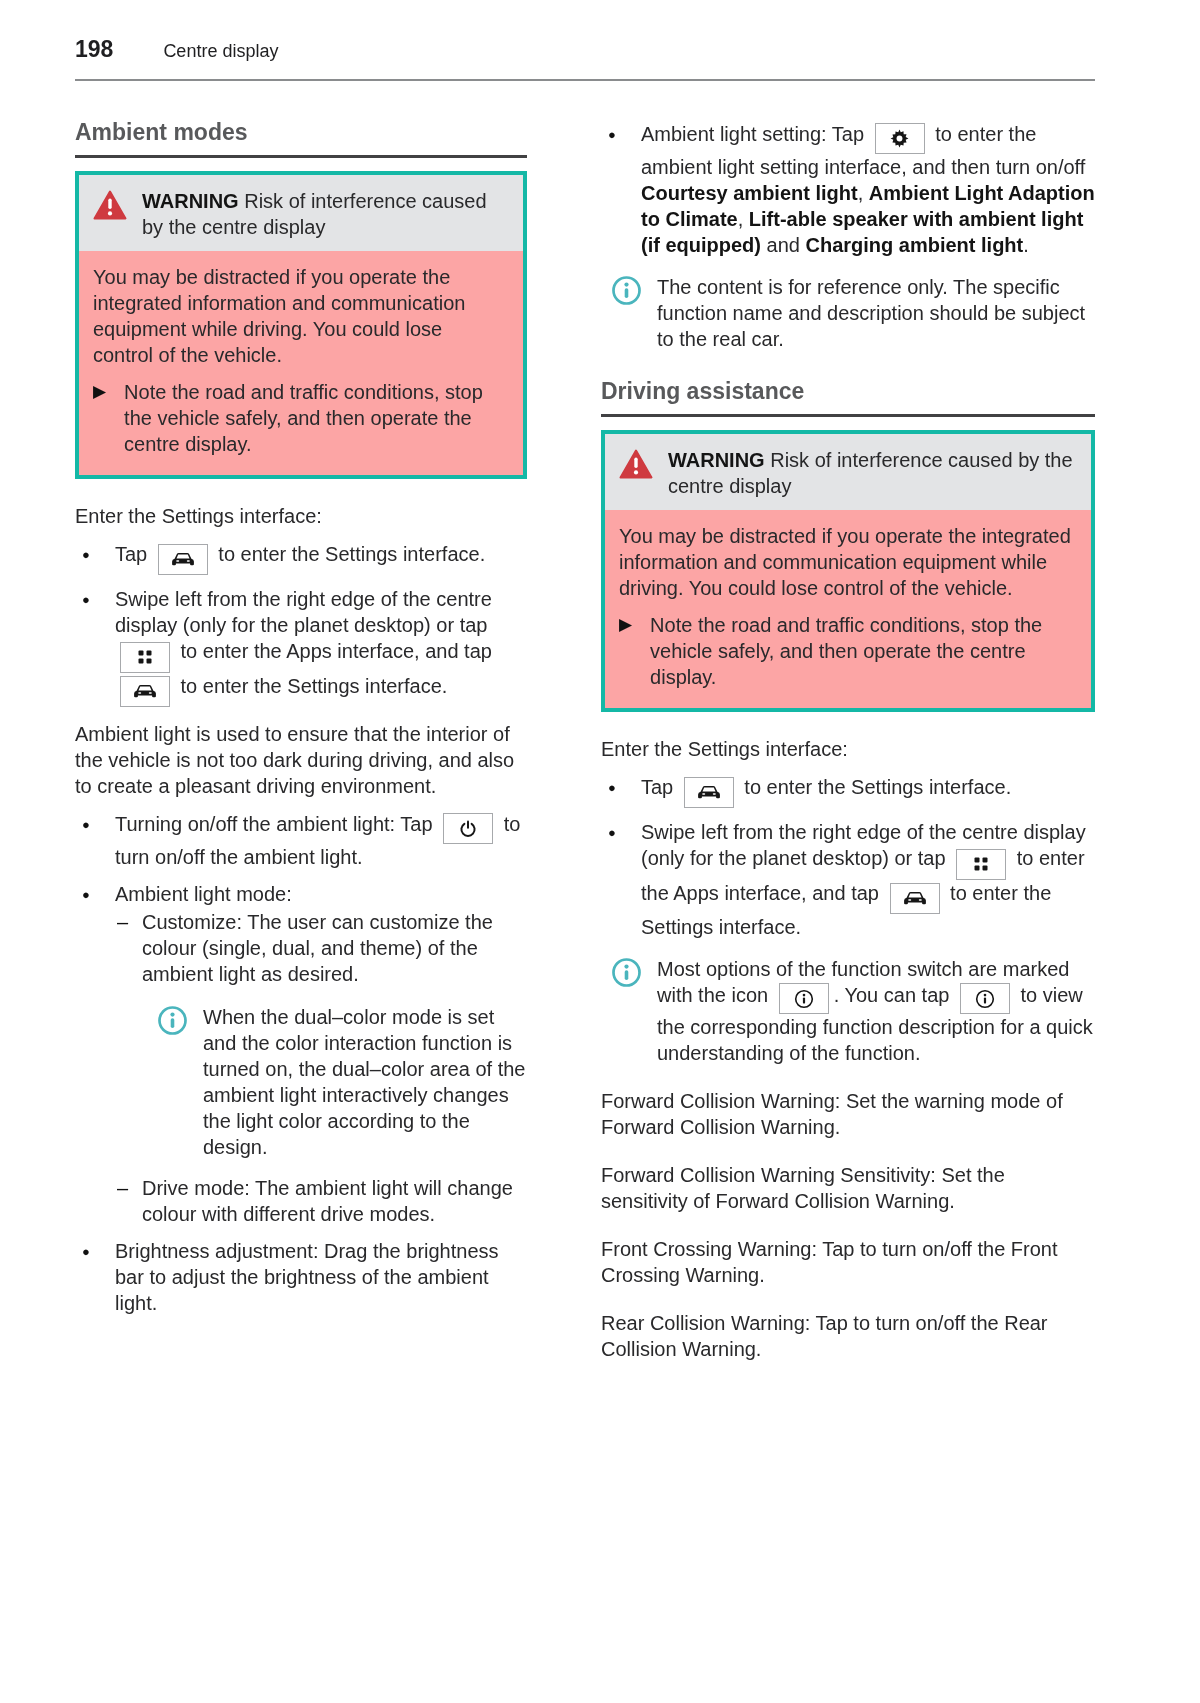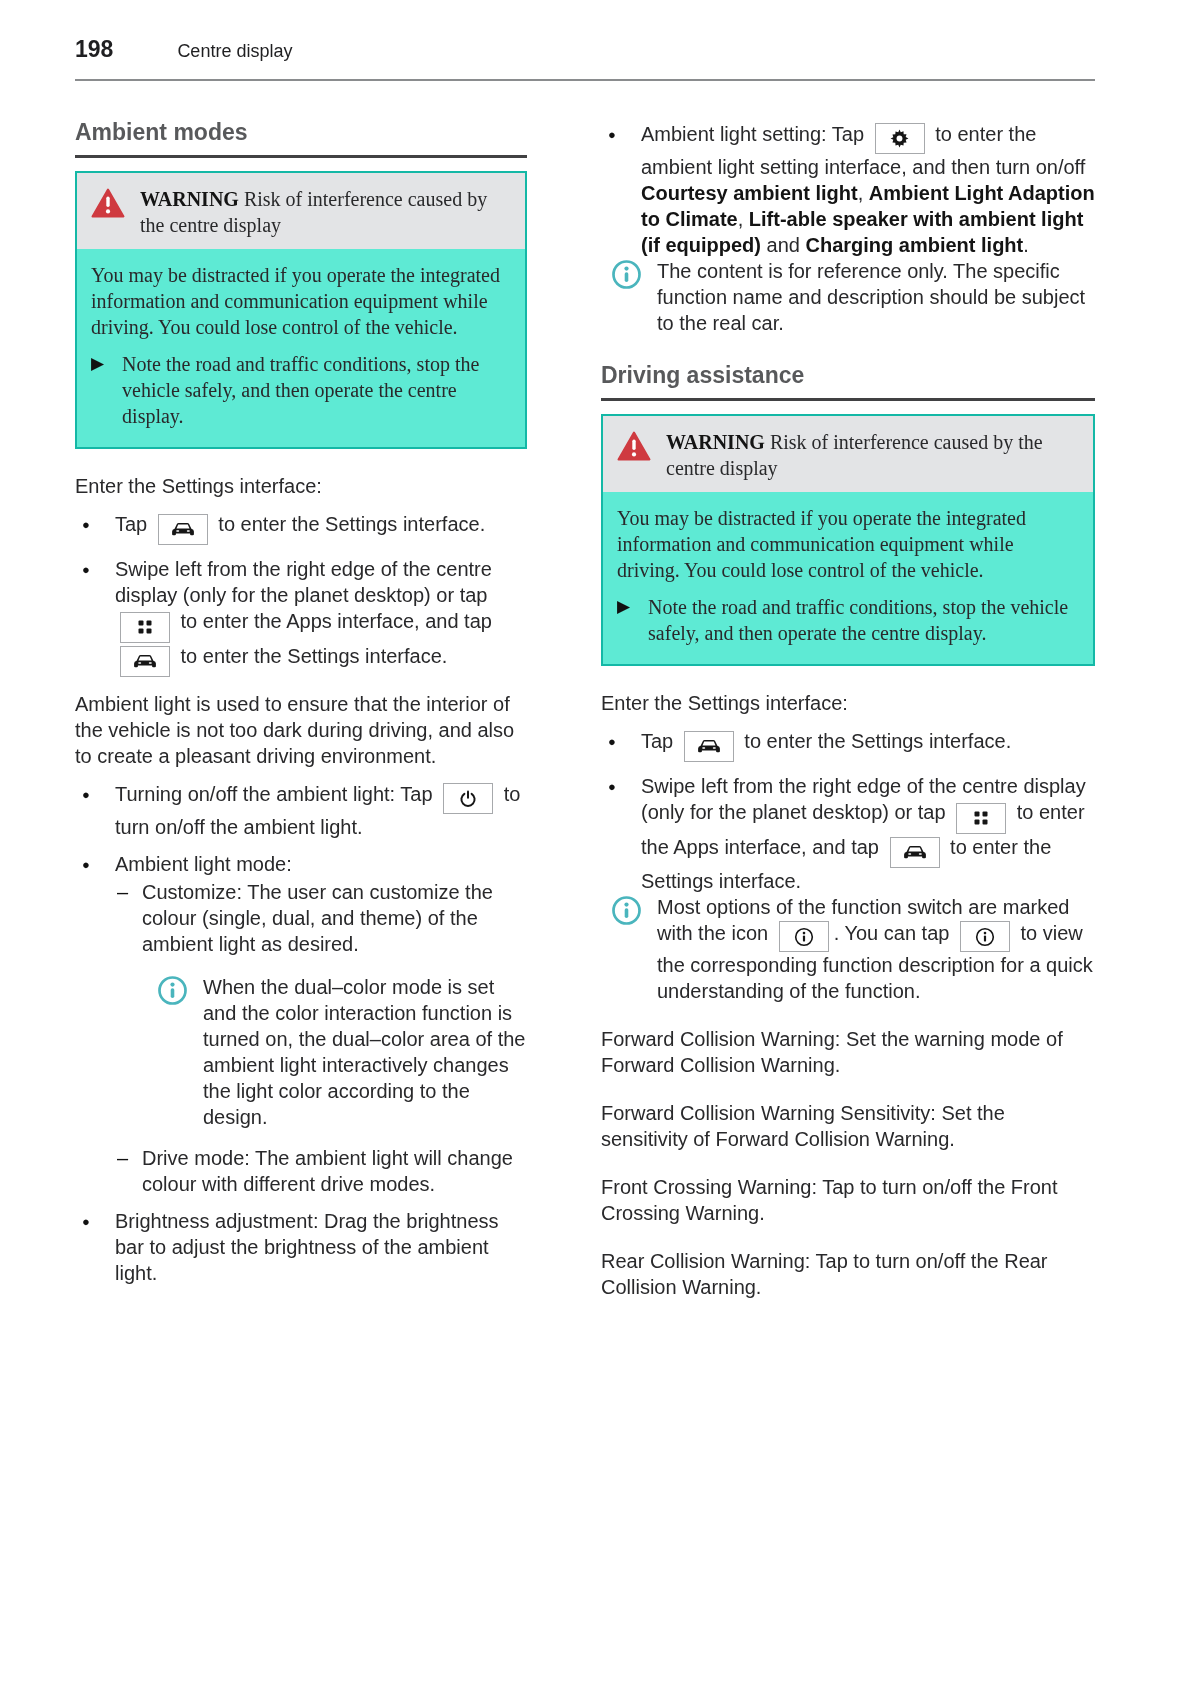"198" .page-header { gap: 64px -> 50px }
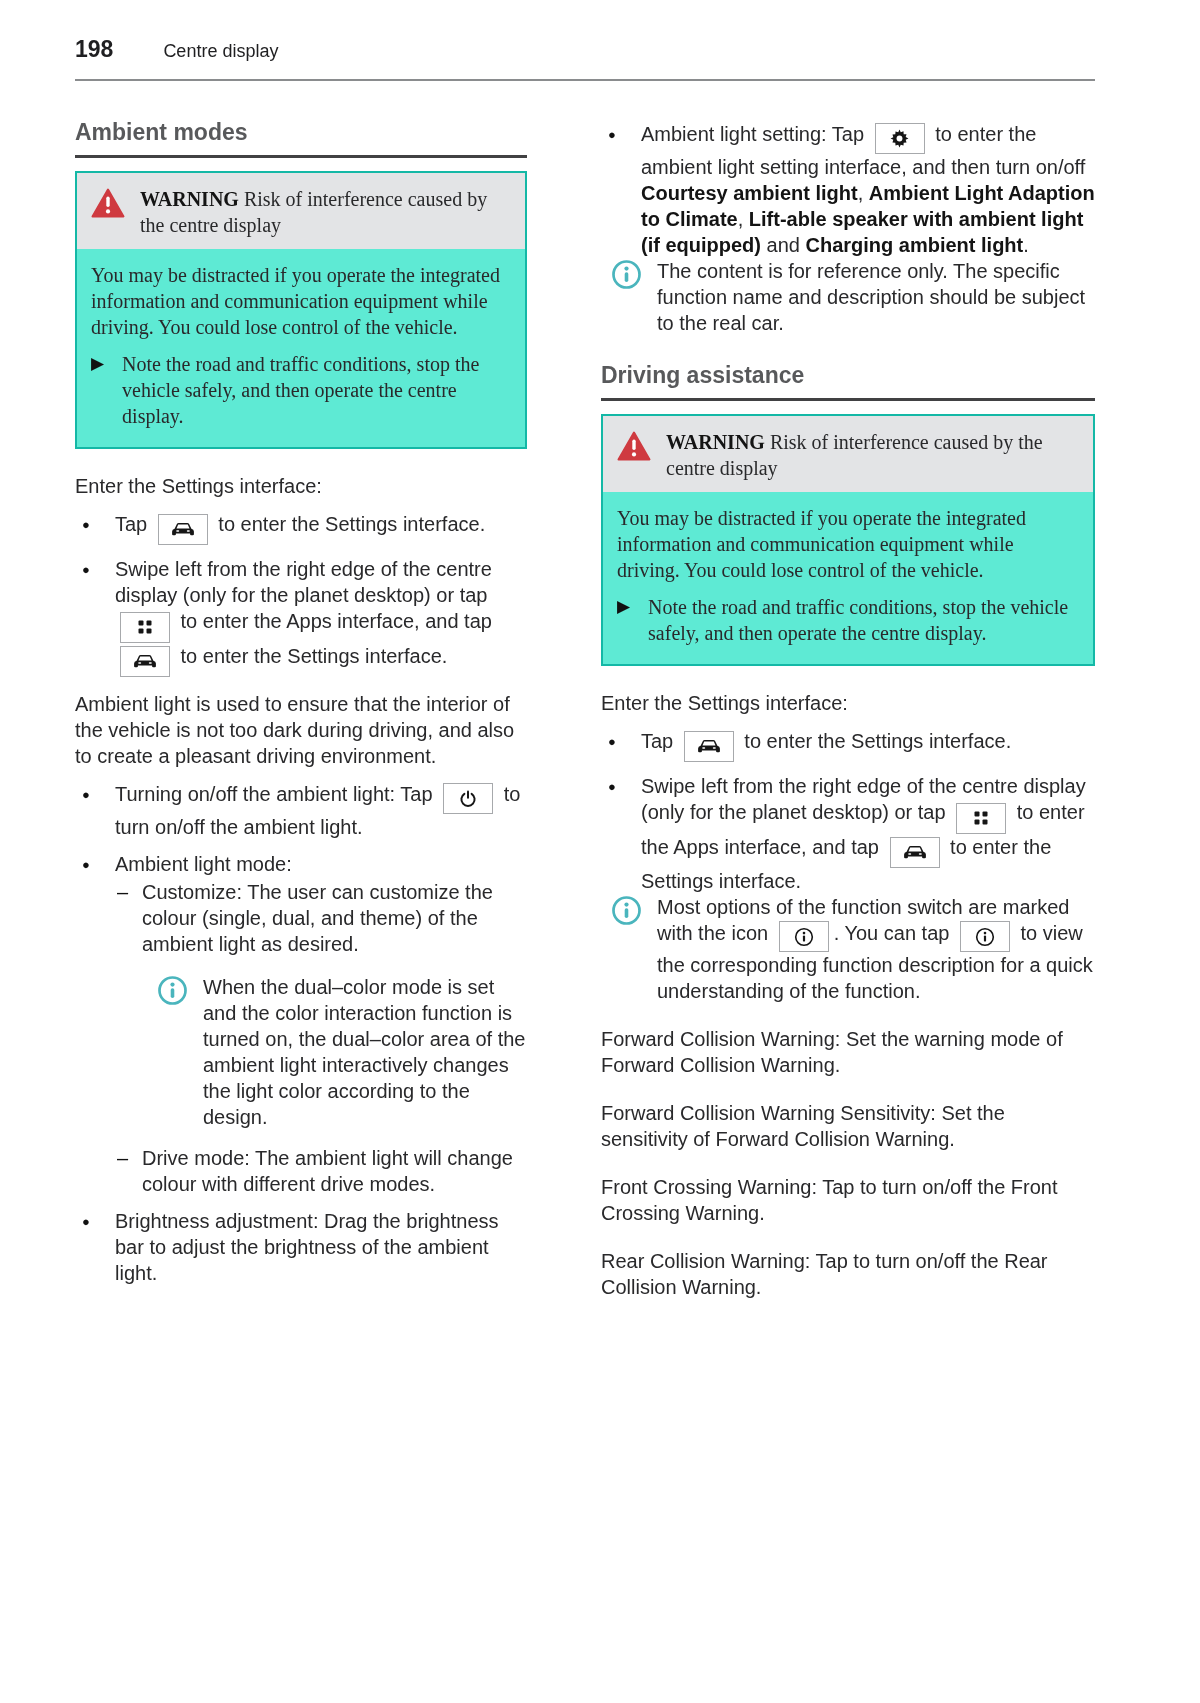"WARNING Risk of interference caused" .warning-box { border: 2px solid #14b8a6 -> 4px solid #14b8a6; font-family: Liberation Serif, serif -> none }
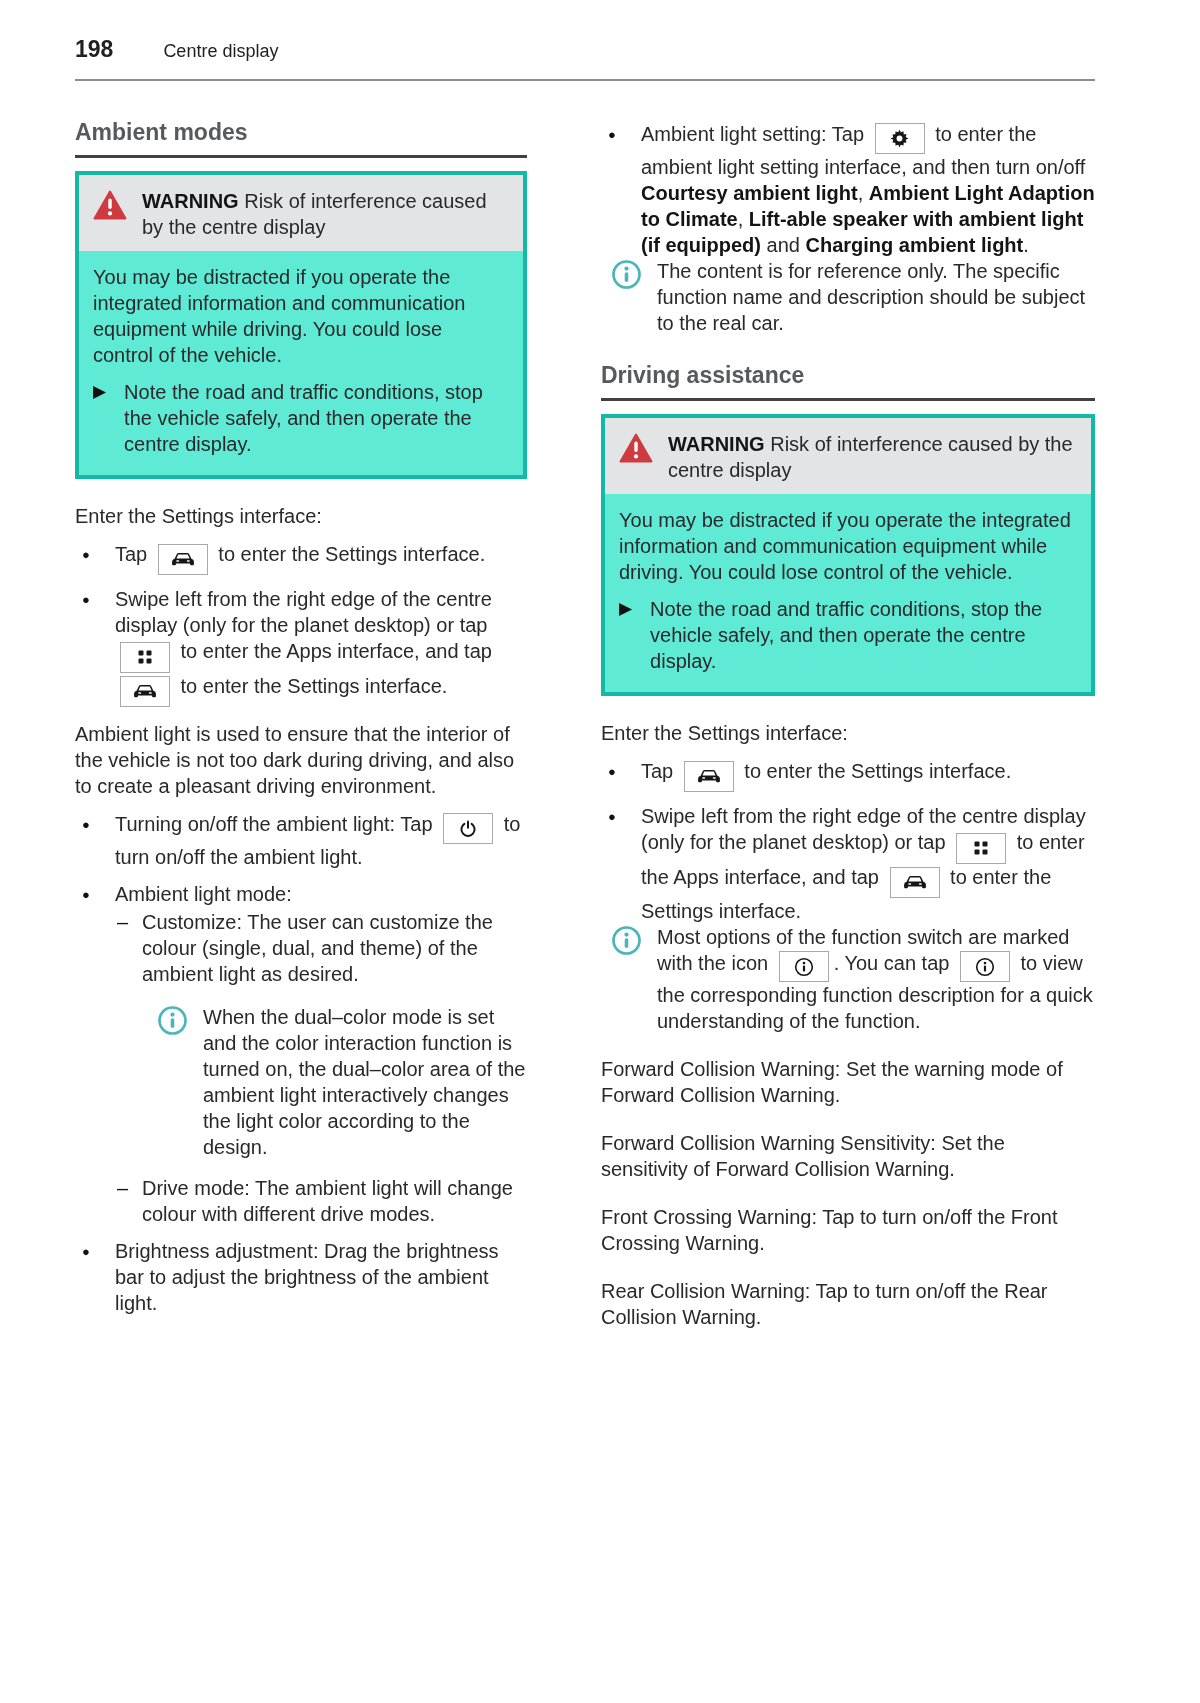"You may be distracted if" .warn-body { background: #5eead4 -> #fca5a5 }
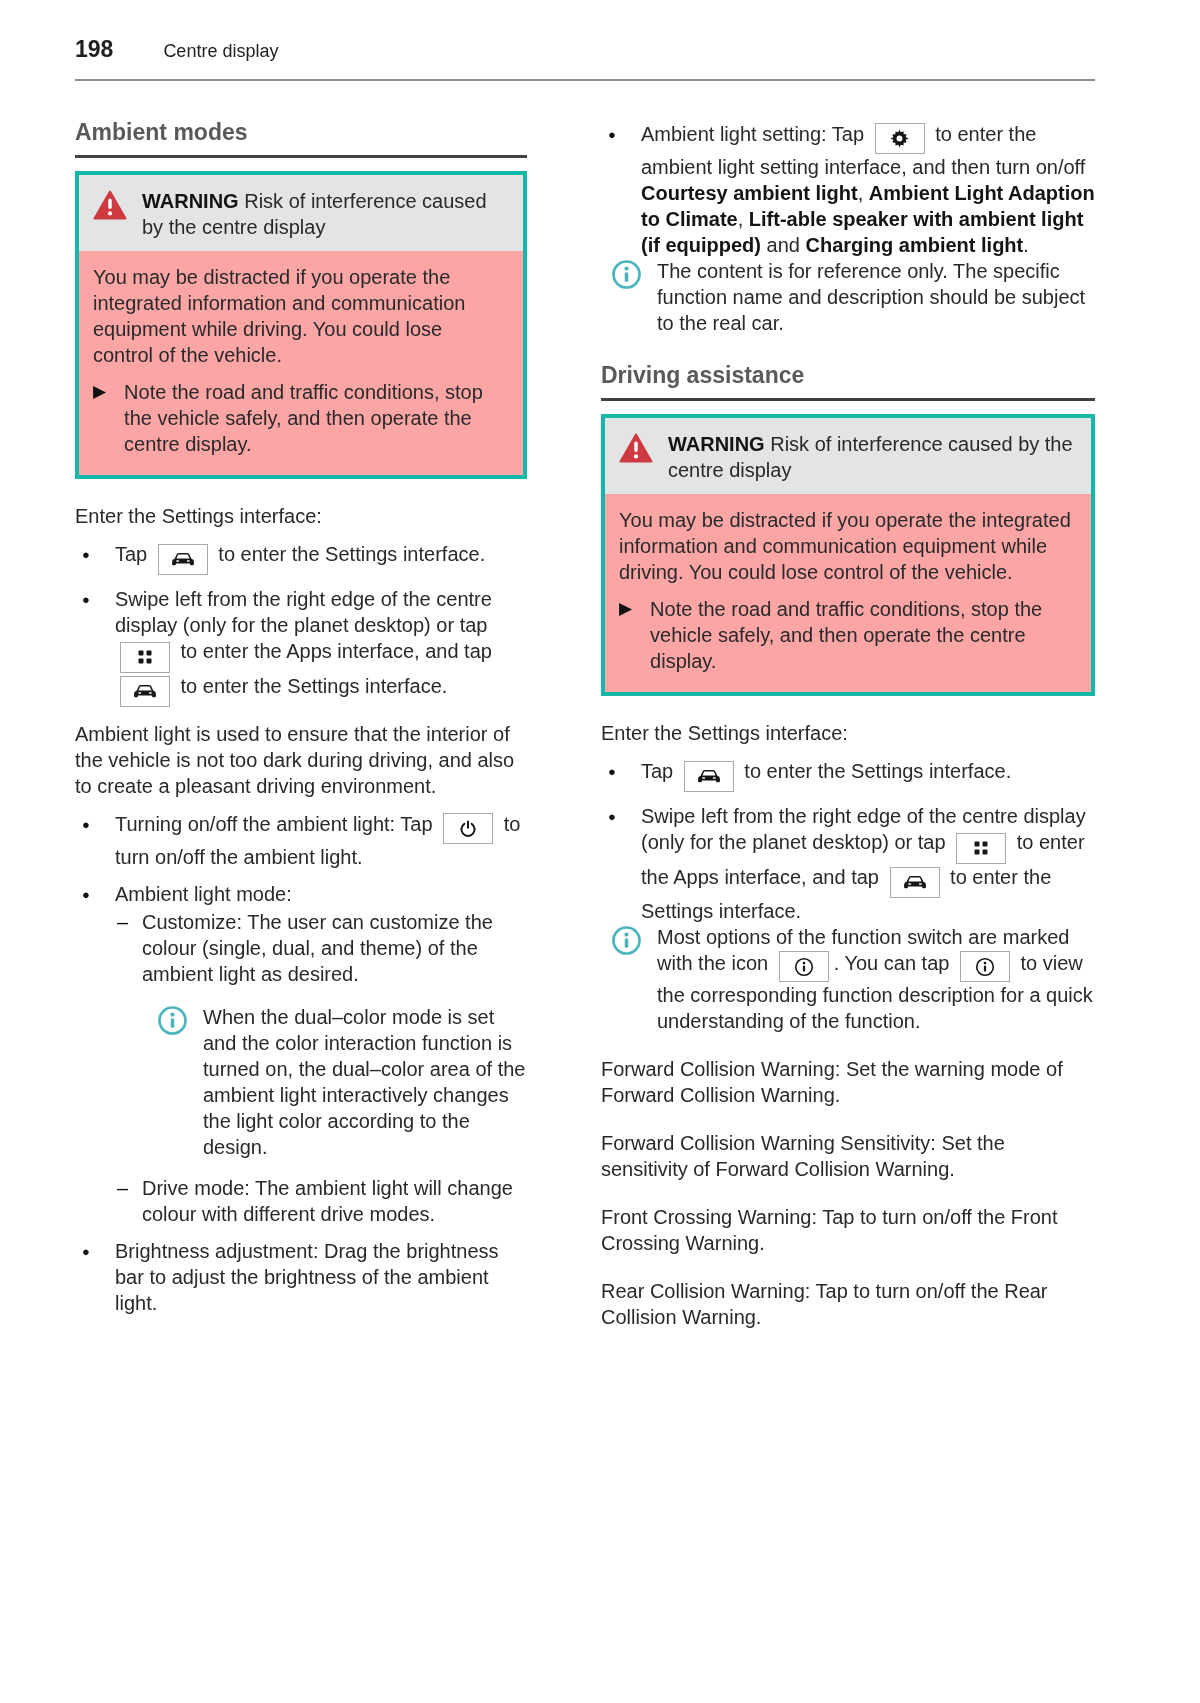"The content is for reference" .note.slim { margin-top: 0 -> 16px }
